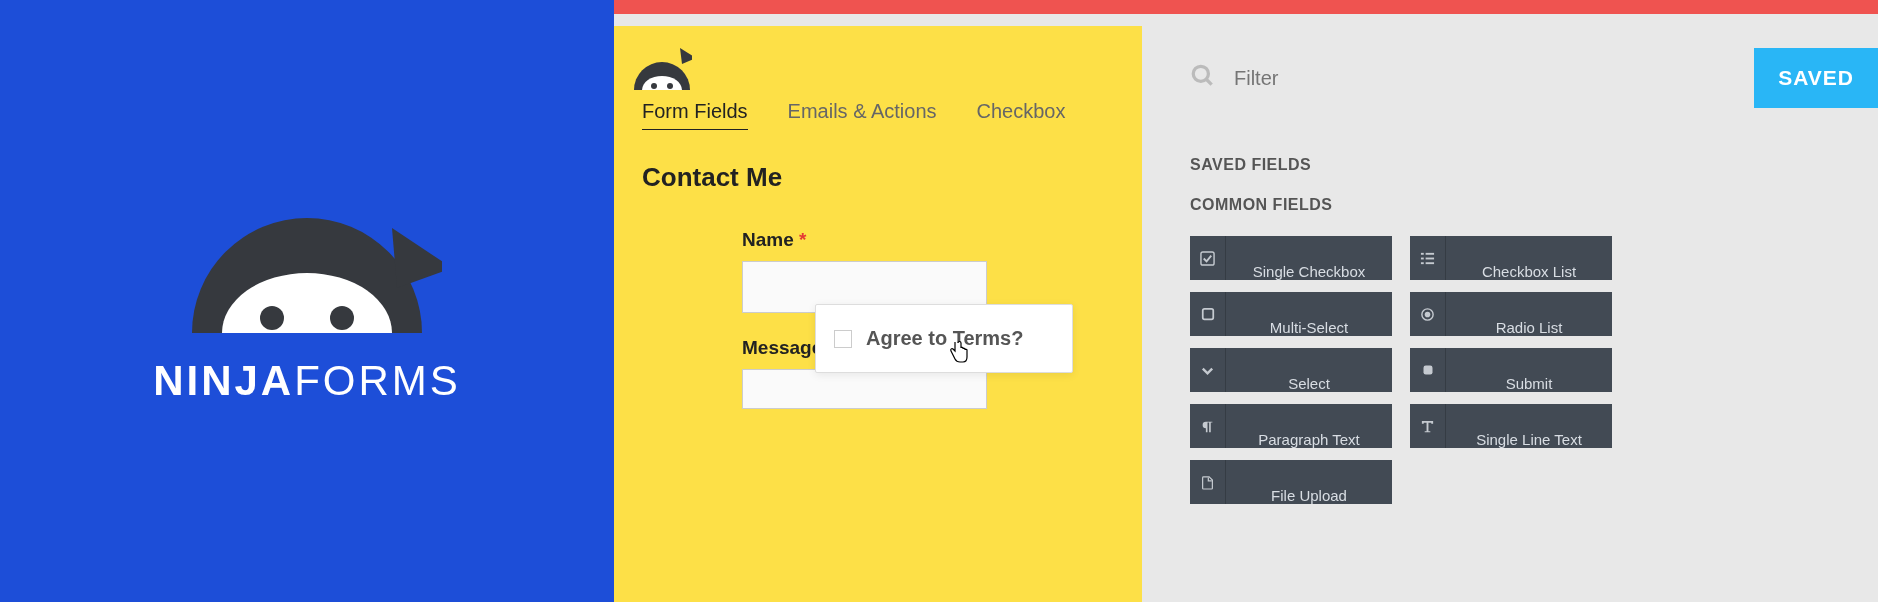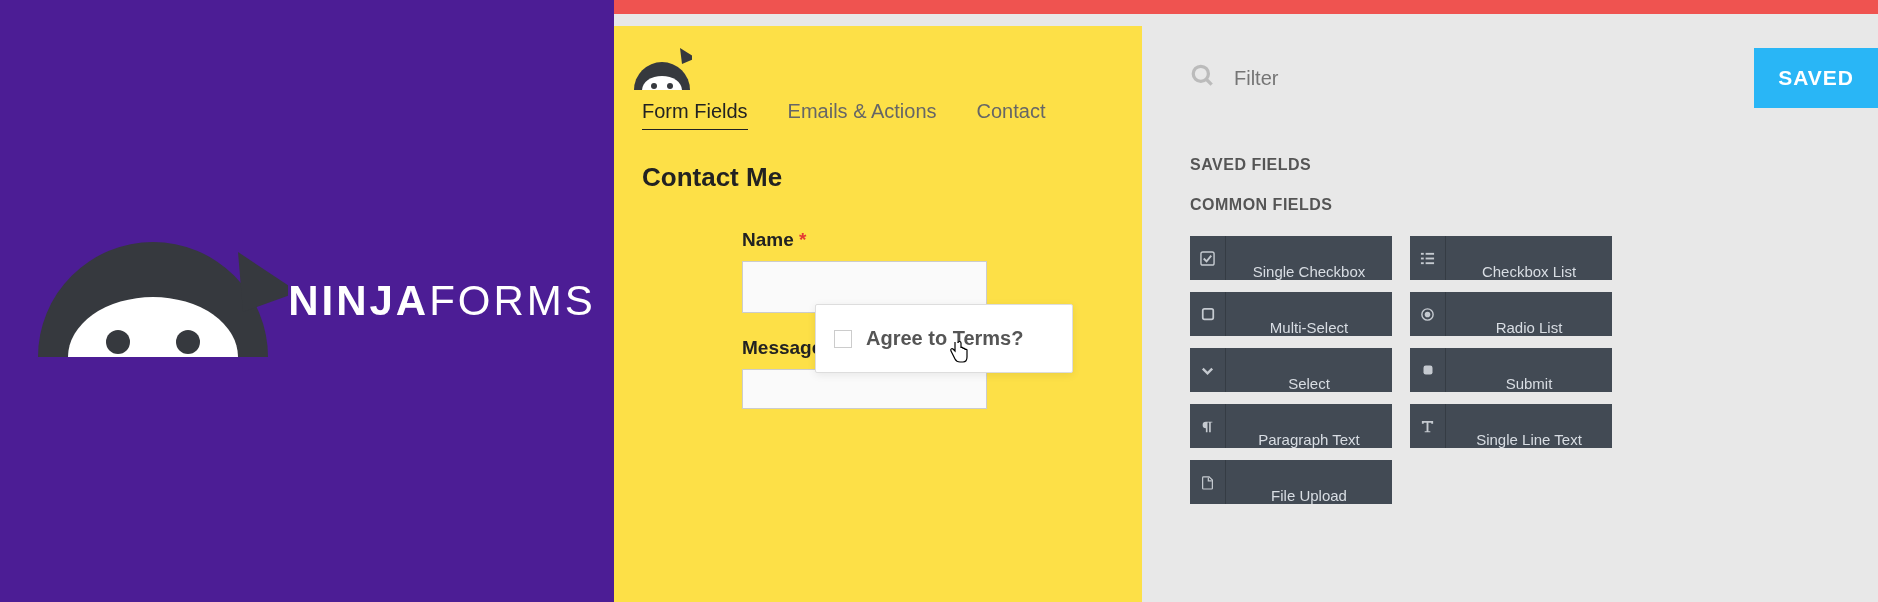"Contact" div.tab { text: Contact -> Checkbox }
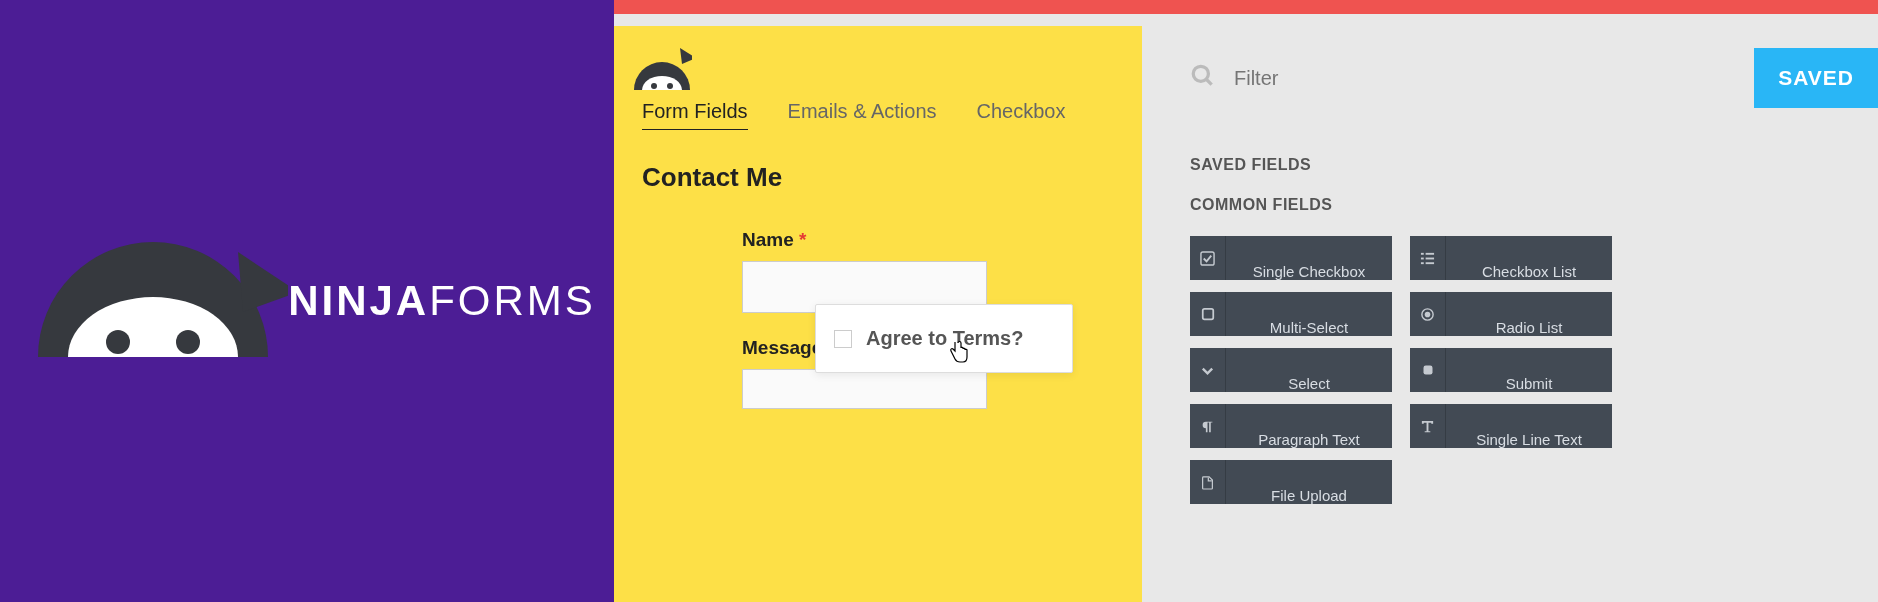"NINJAFORMS" .left-panel { background: #4c1d95 -> #1d4ed8; flex-direction: row -> column }
